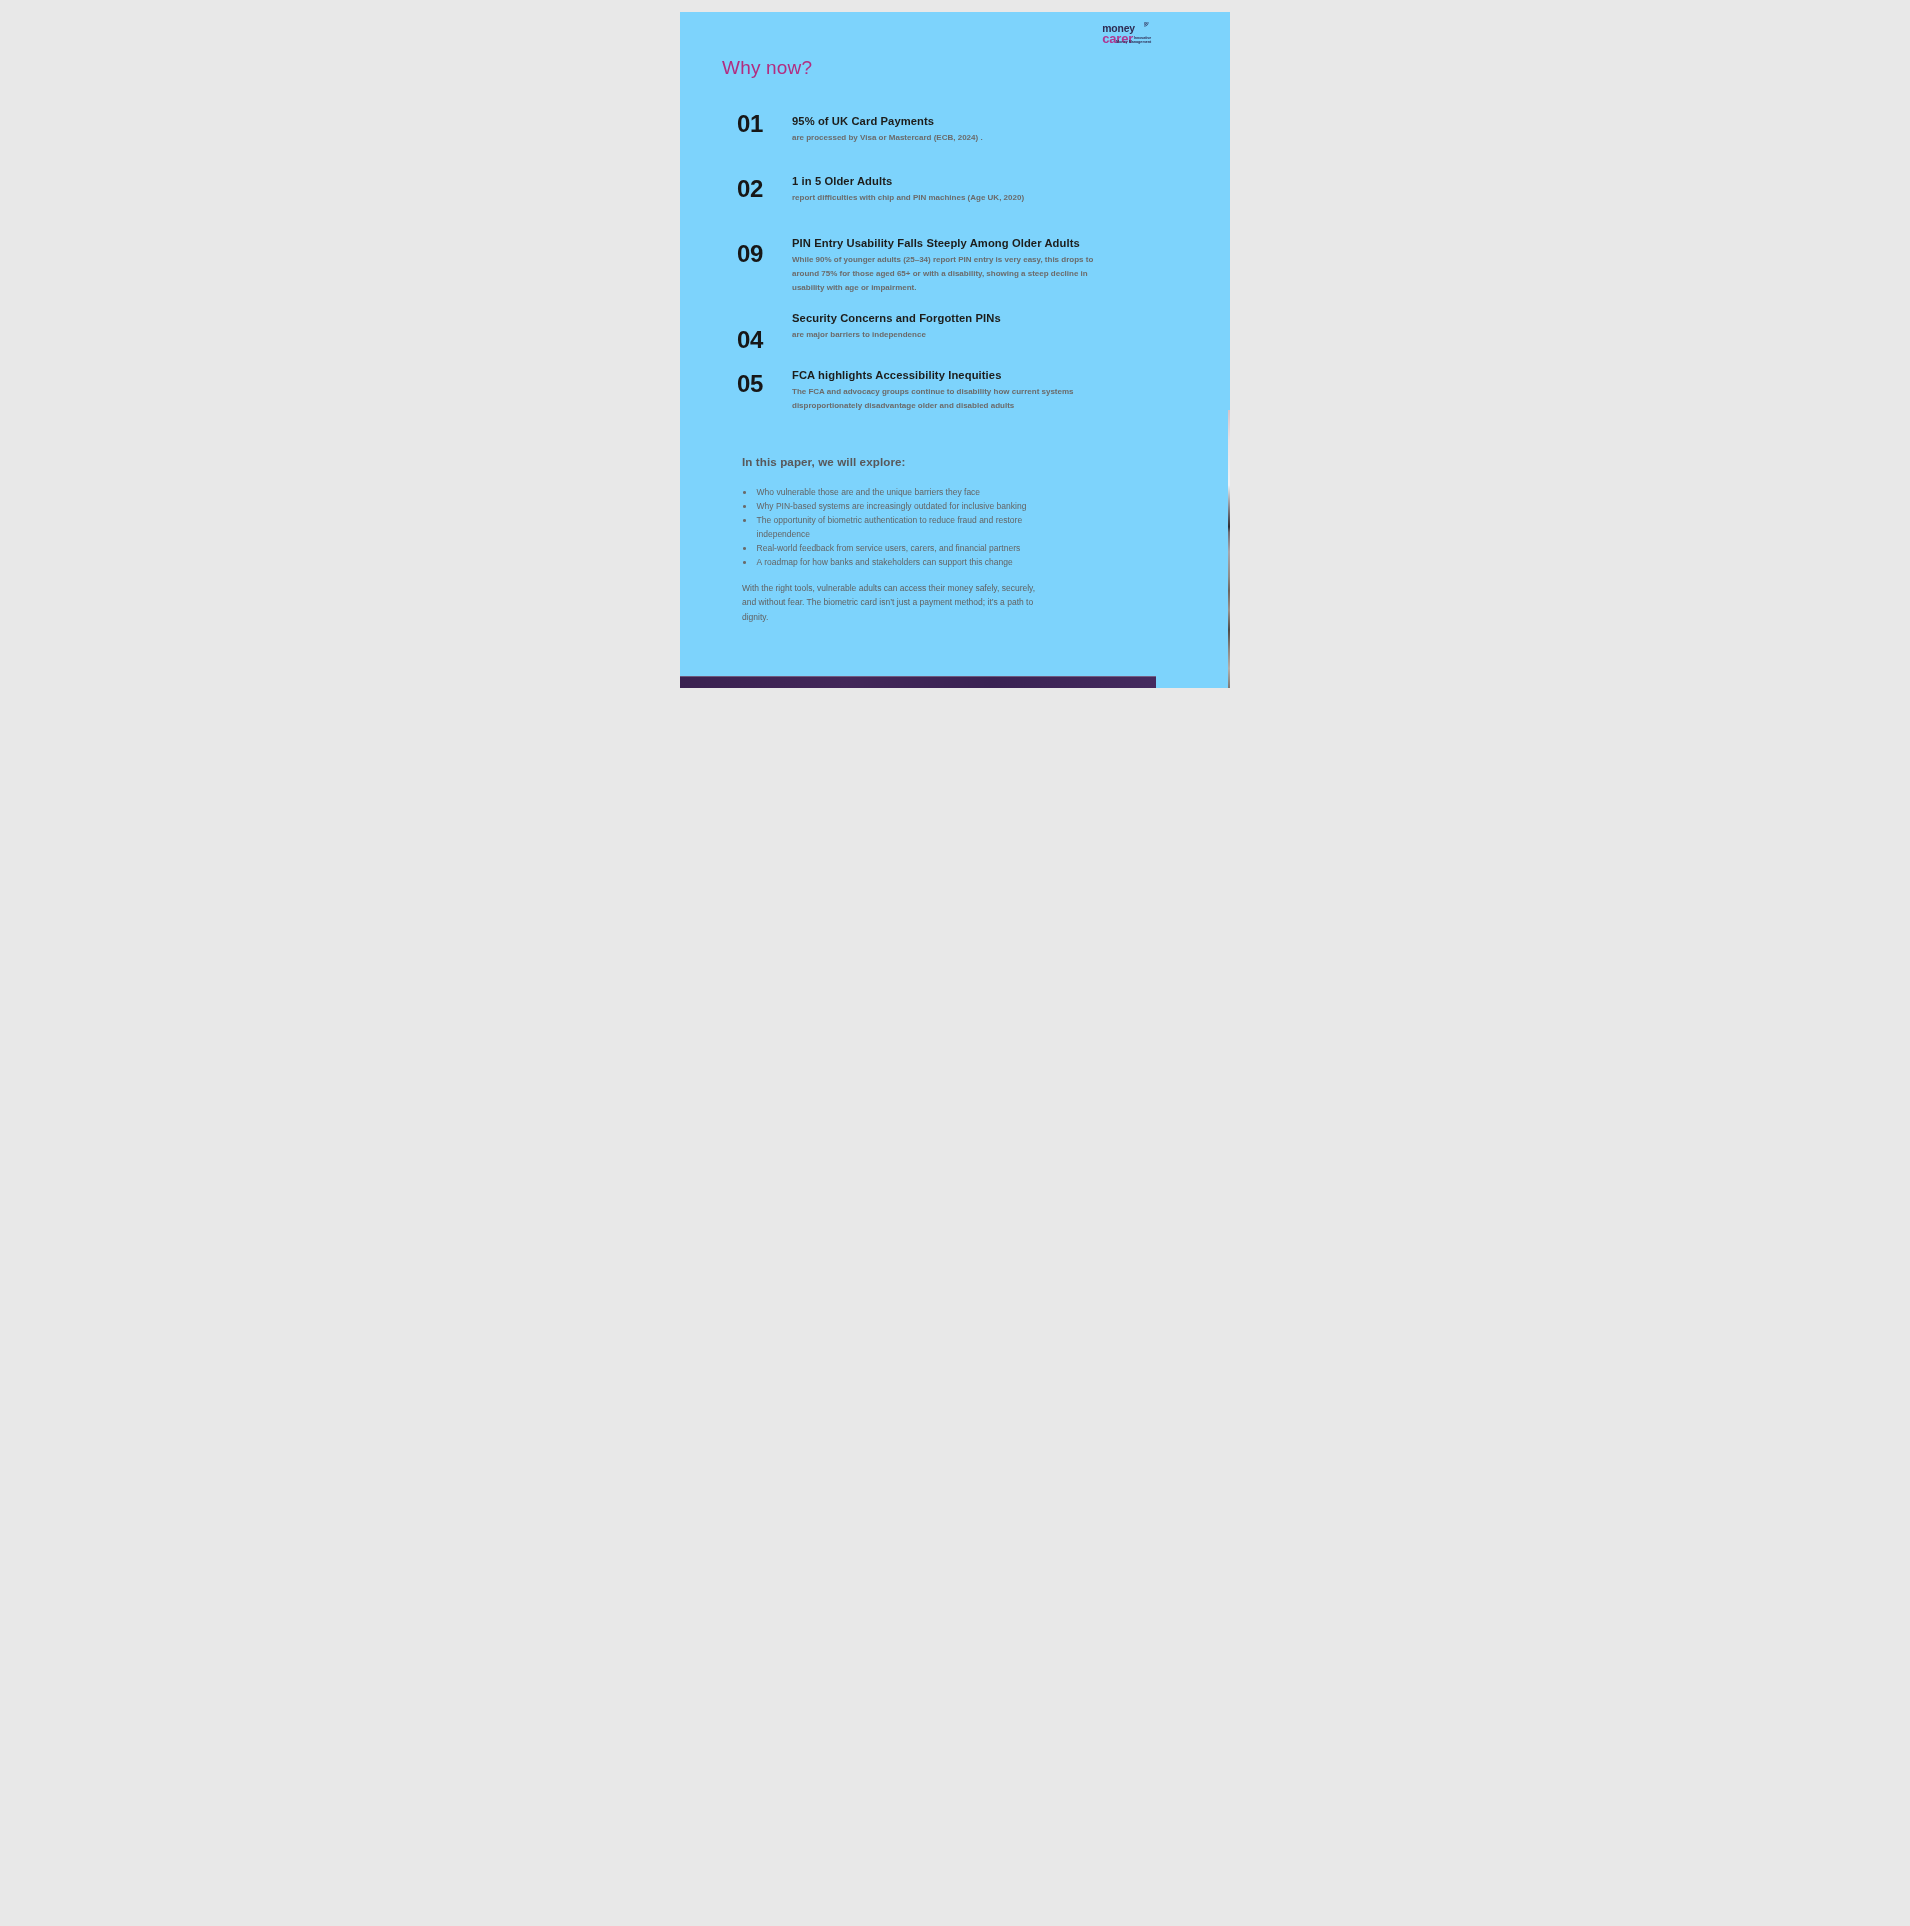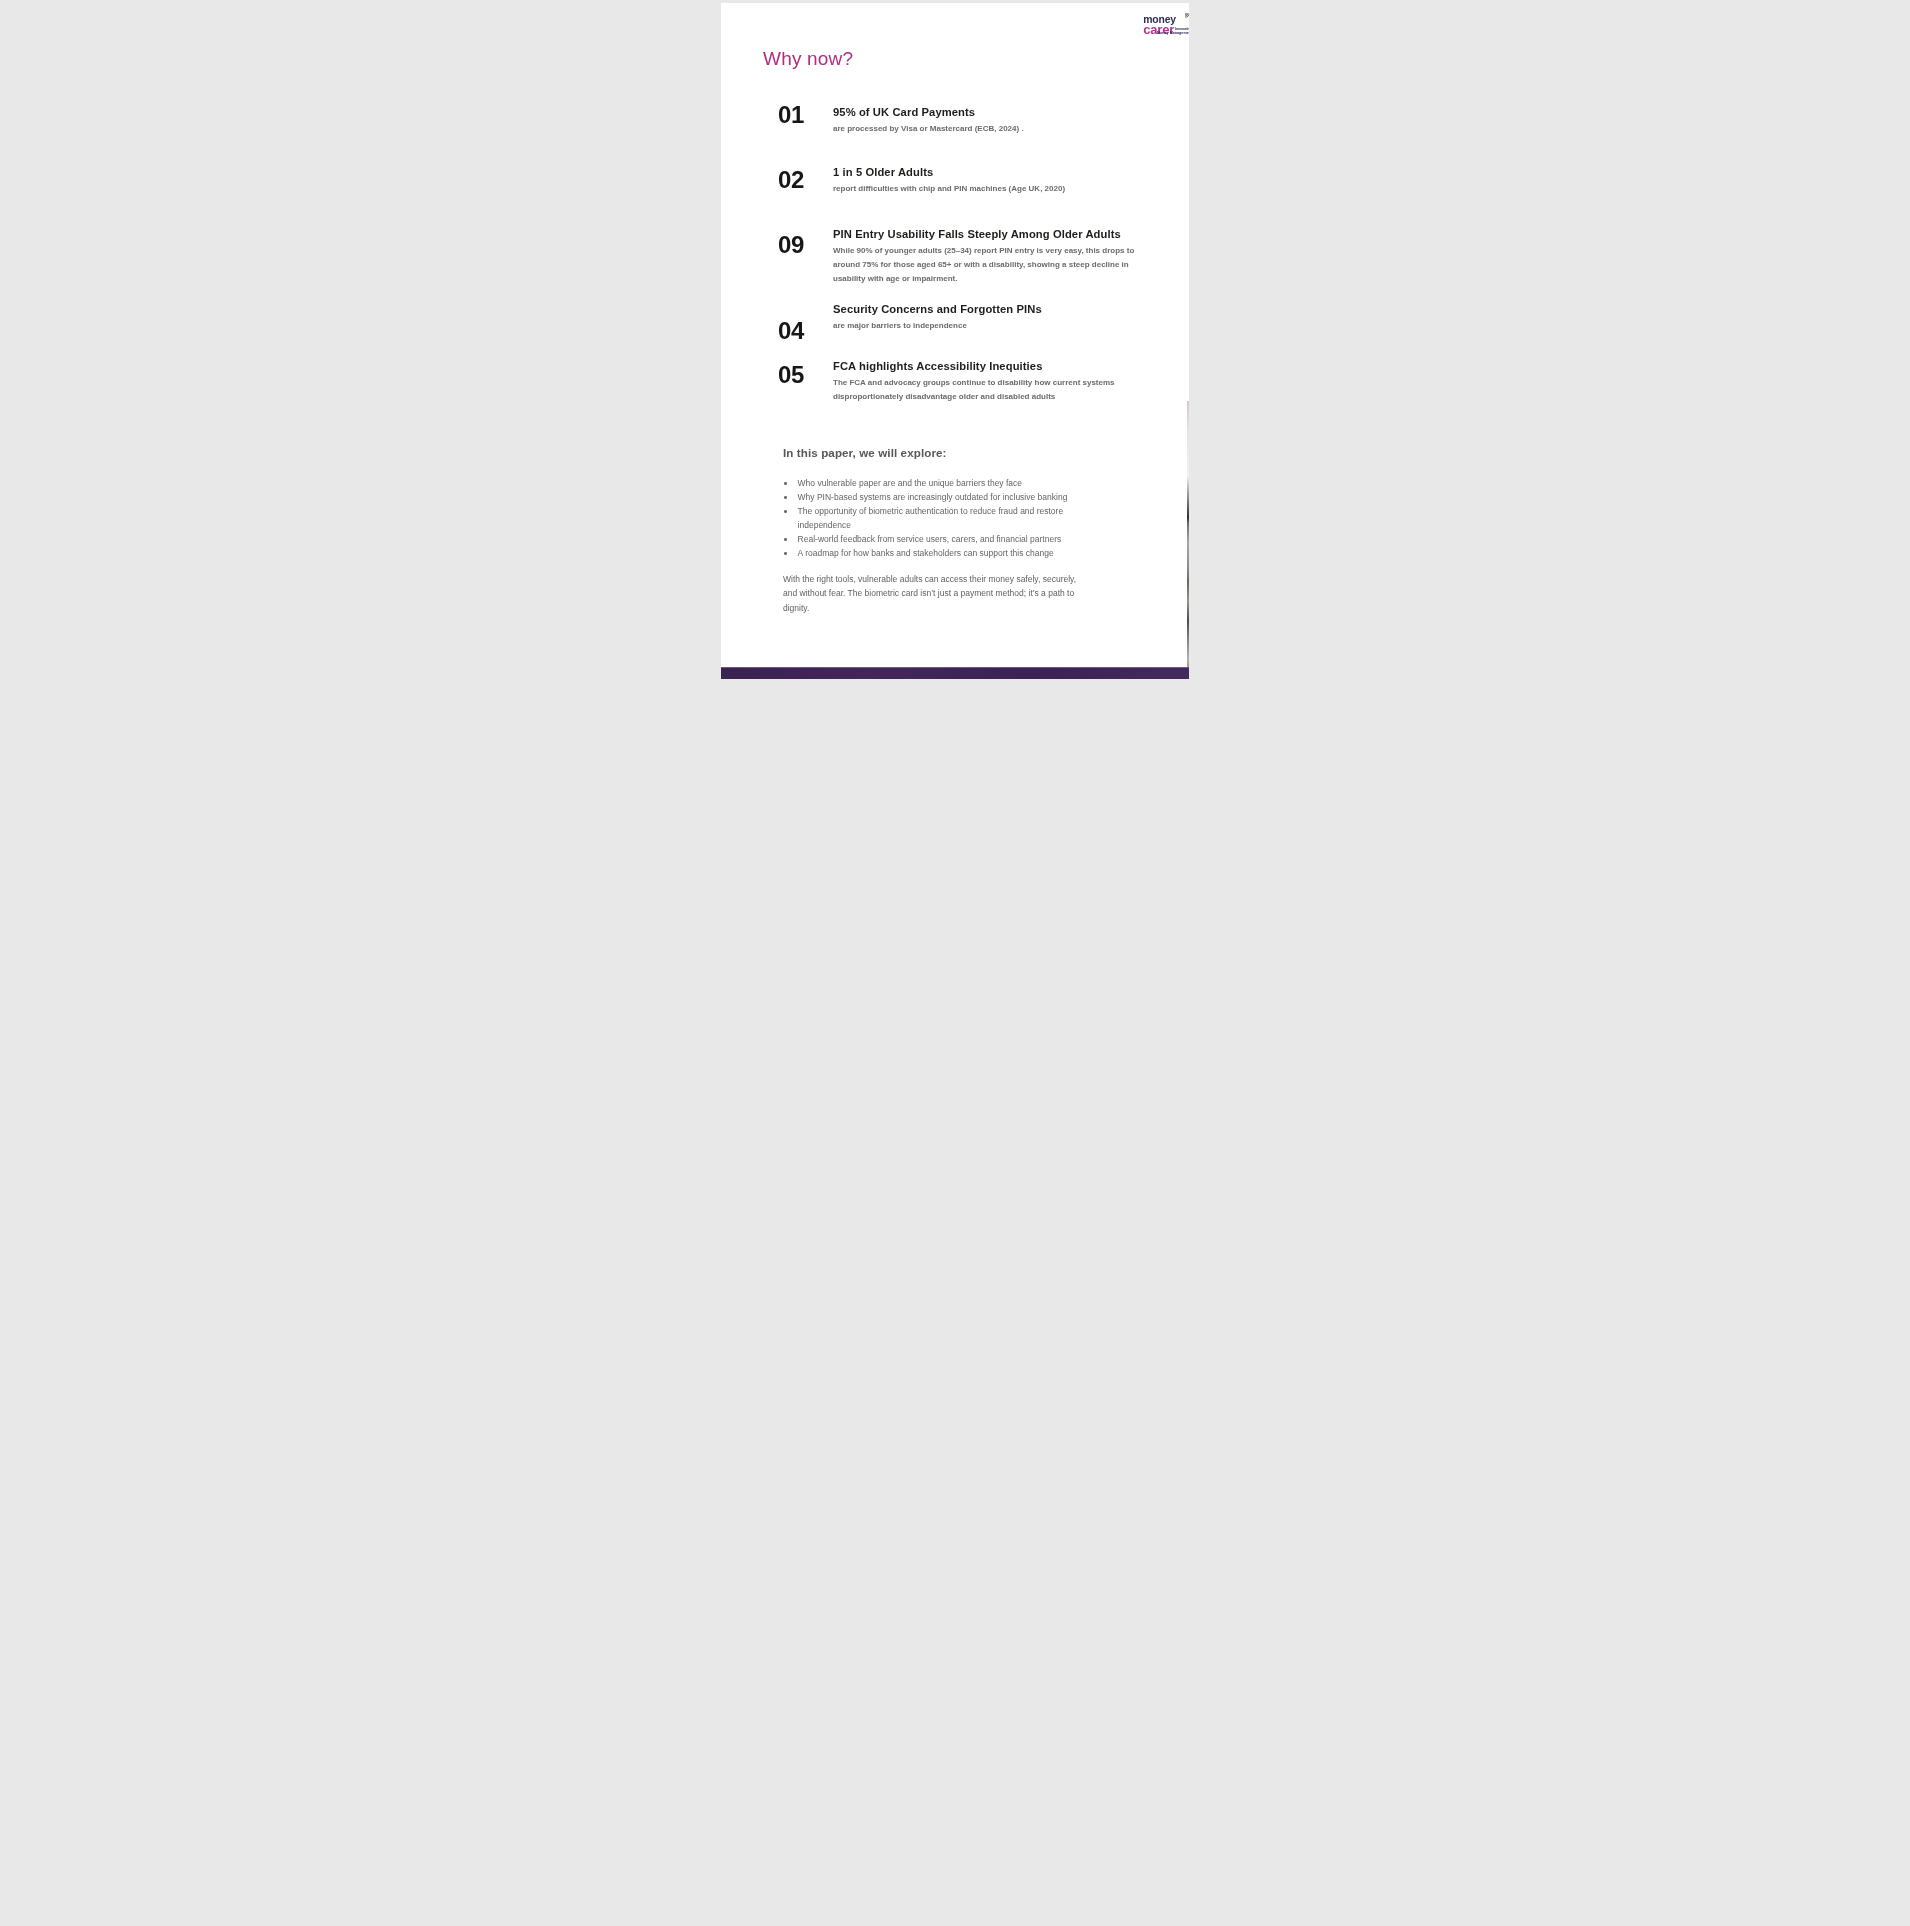"money" .page { background: #ffffff -> #7dd3fc; margin: 3px auto -> 12px auto; width: 468px -> 550px }
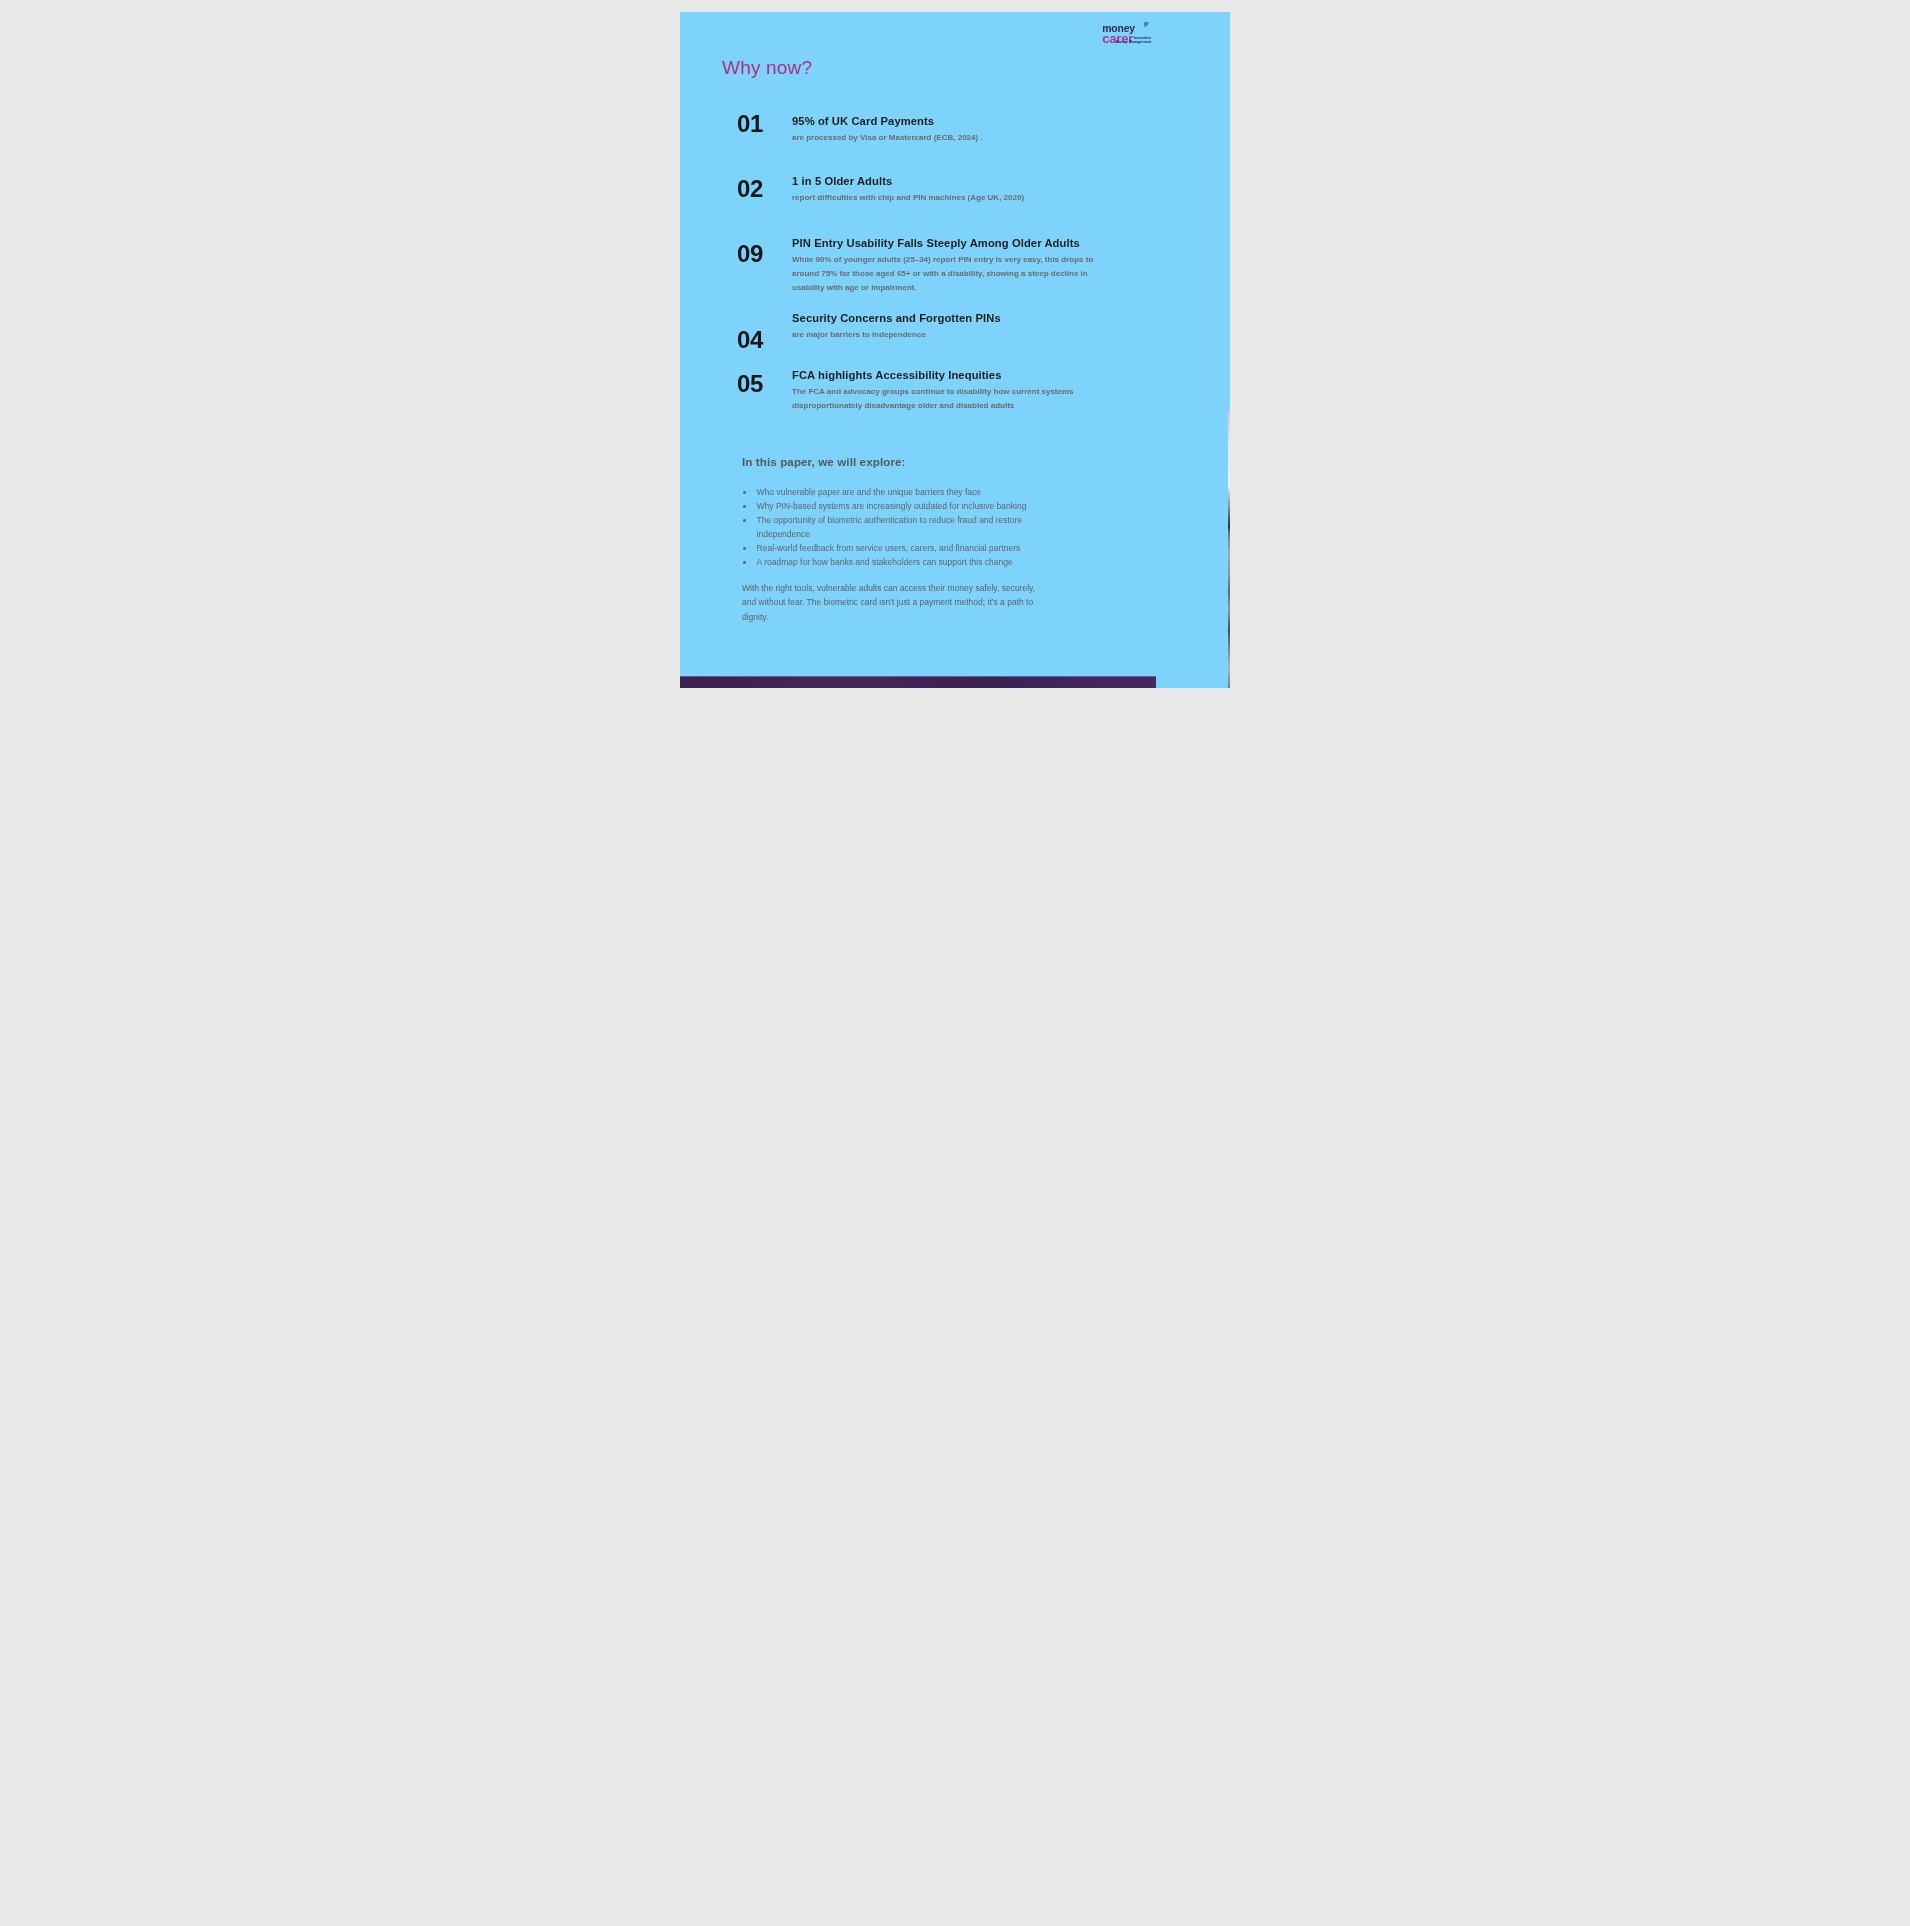"Who vulnerable paper are and" li { text: paper -> those }
